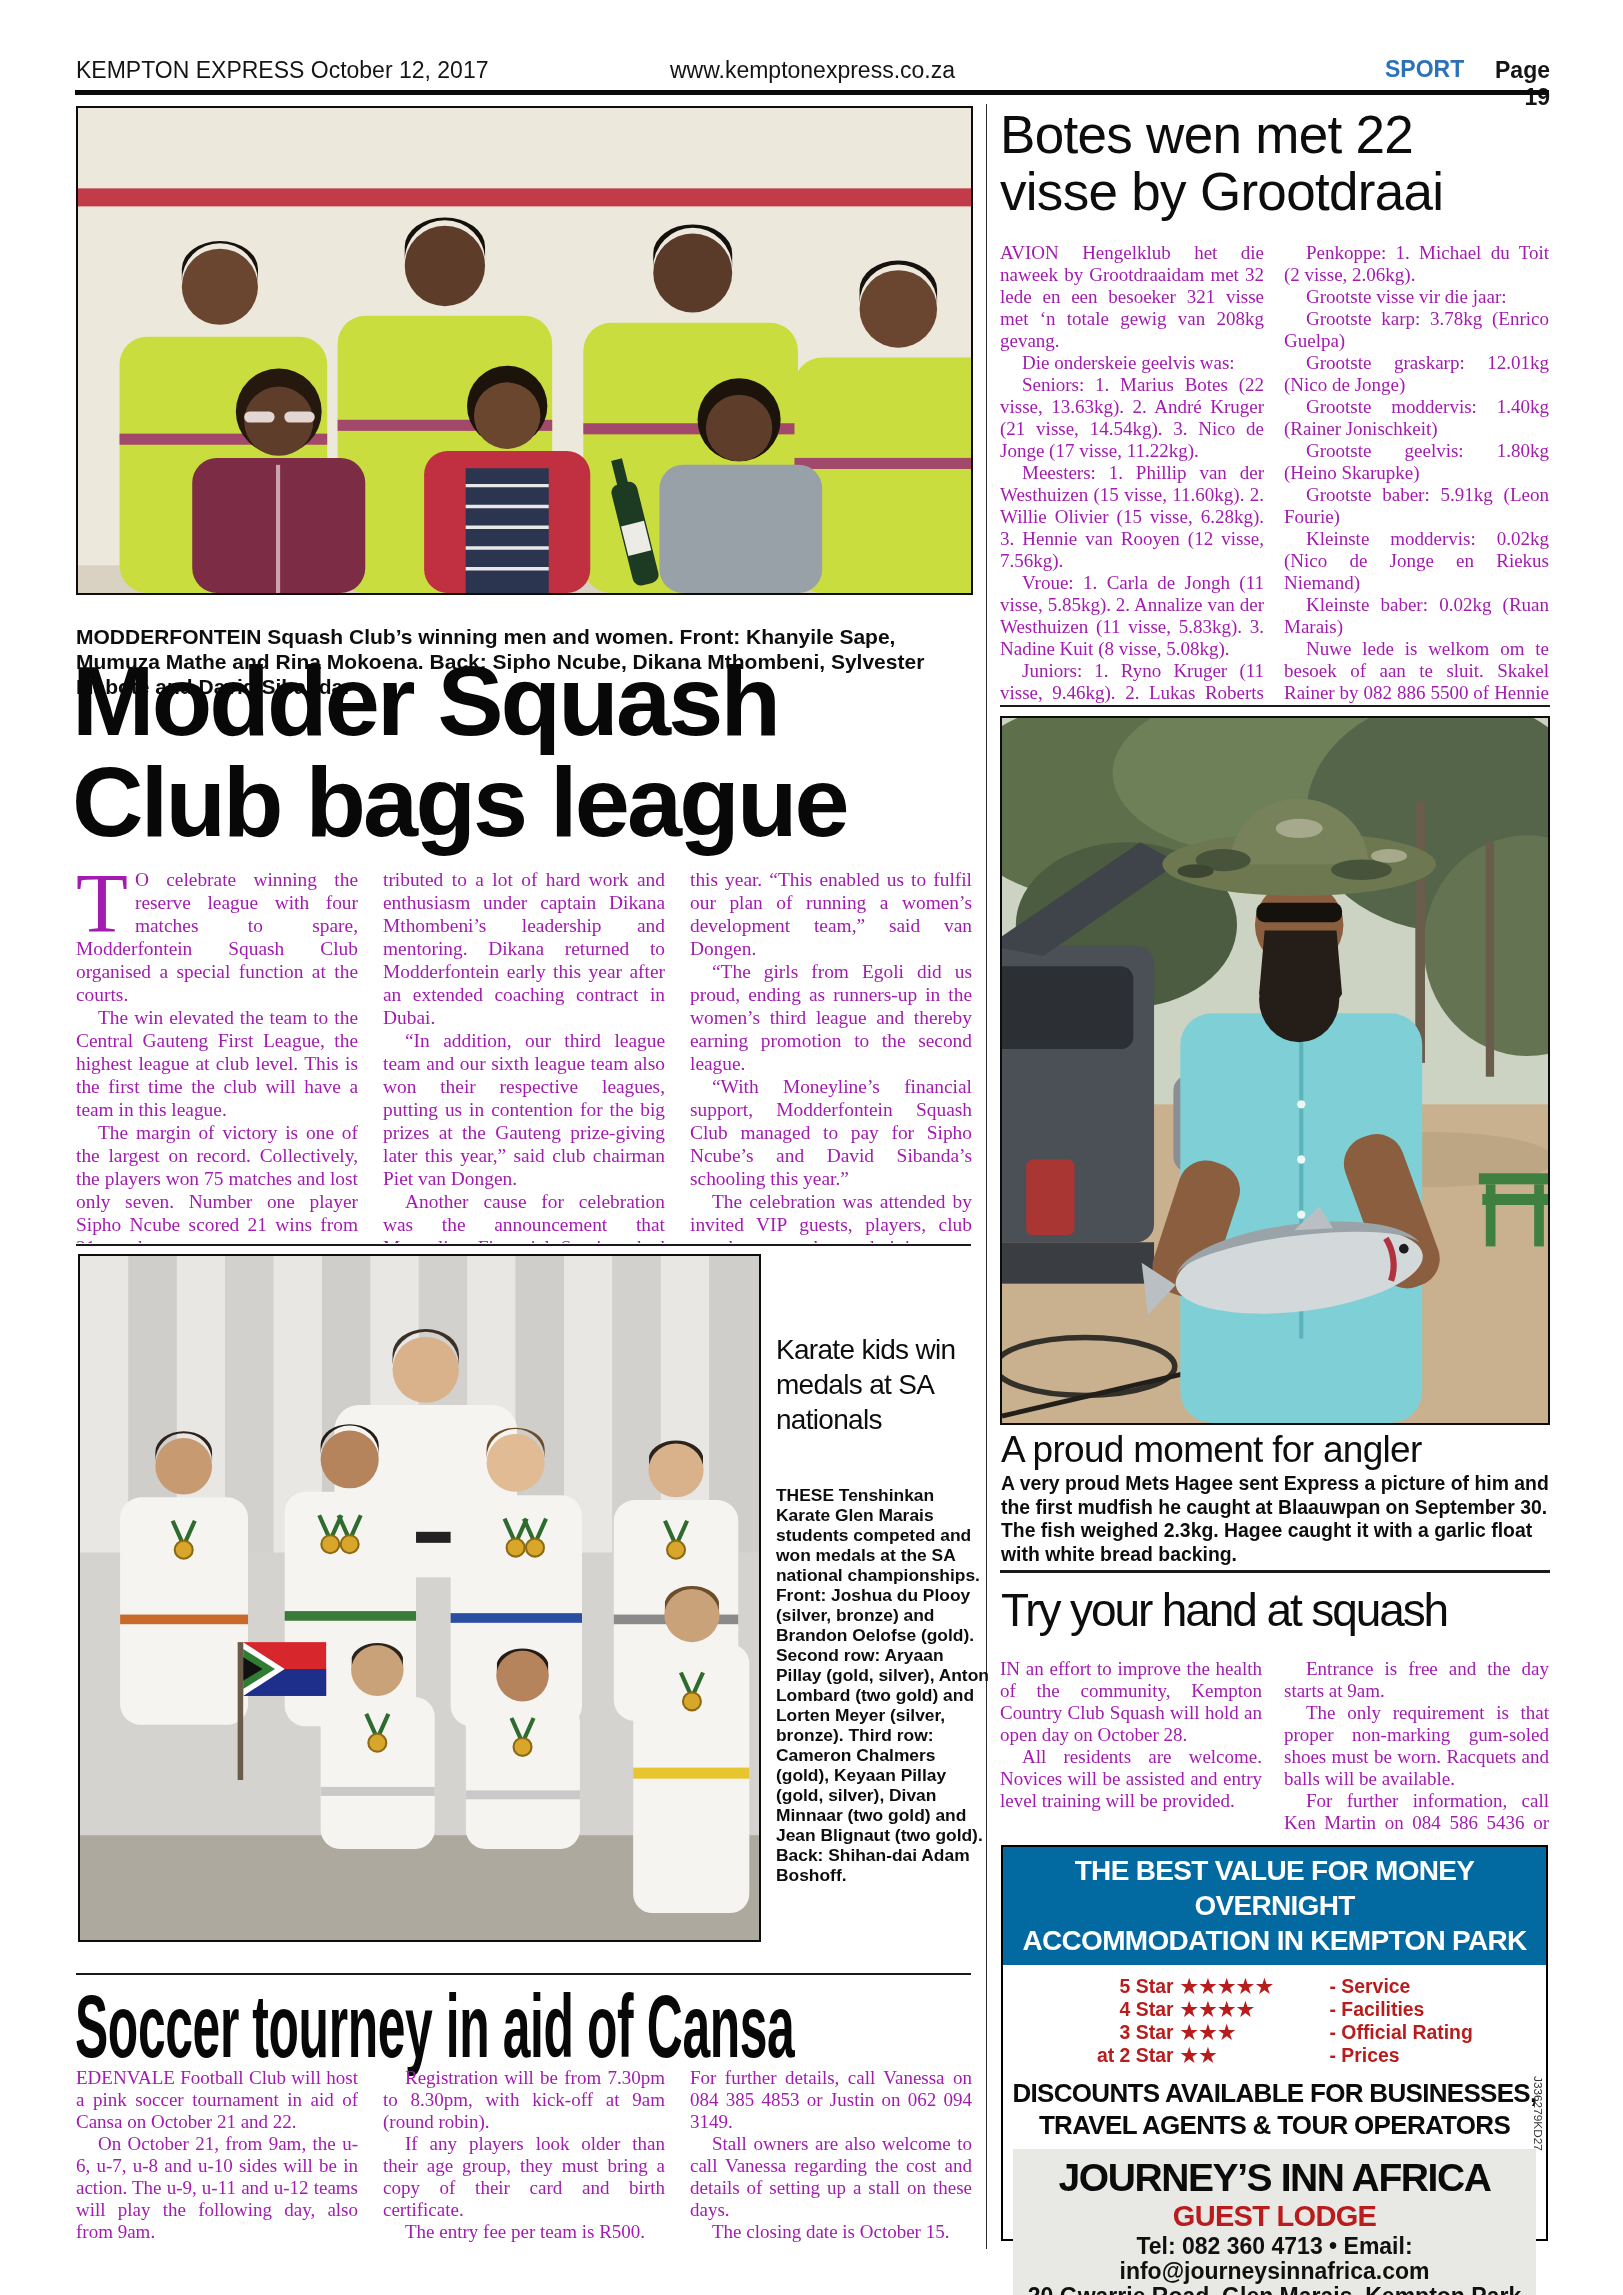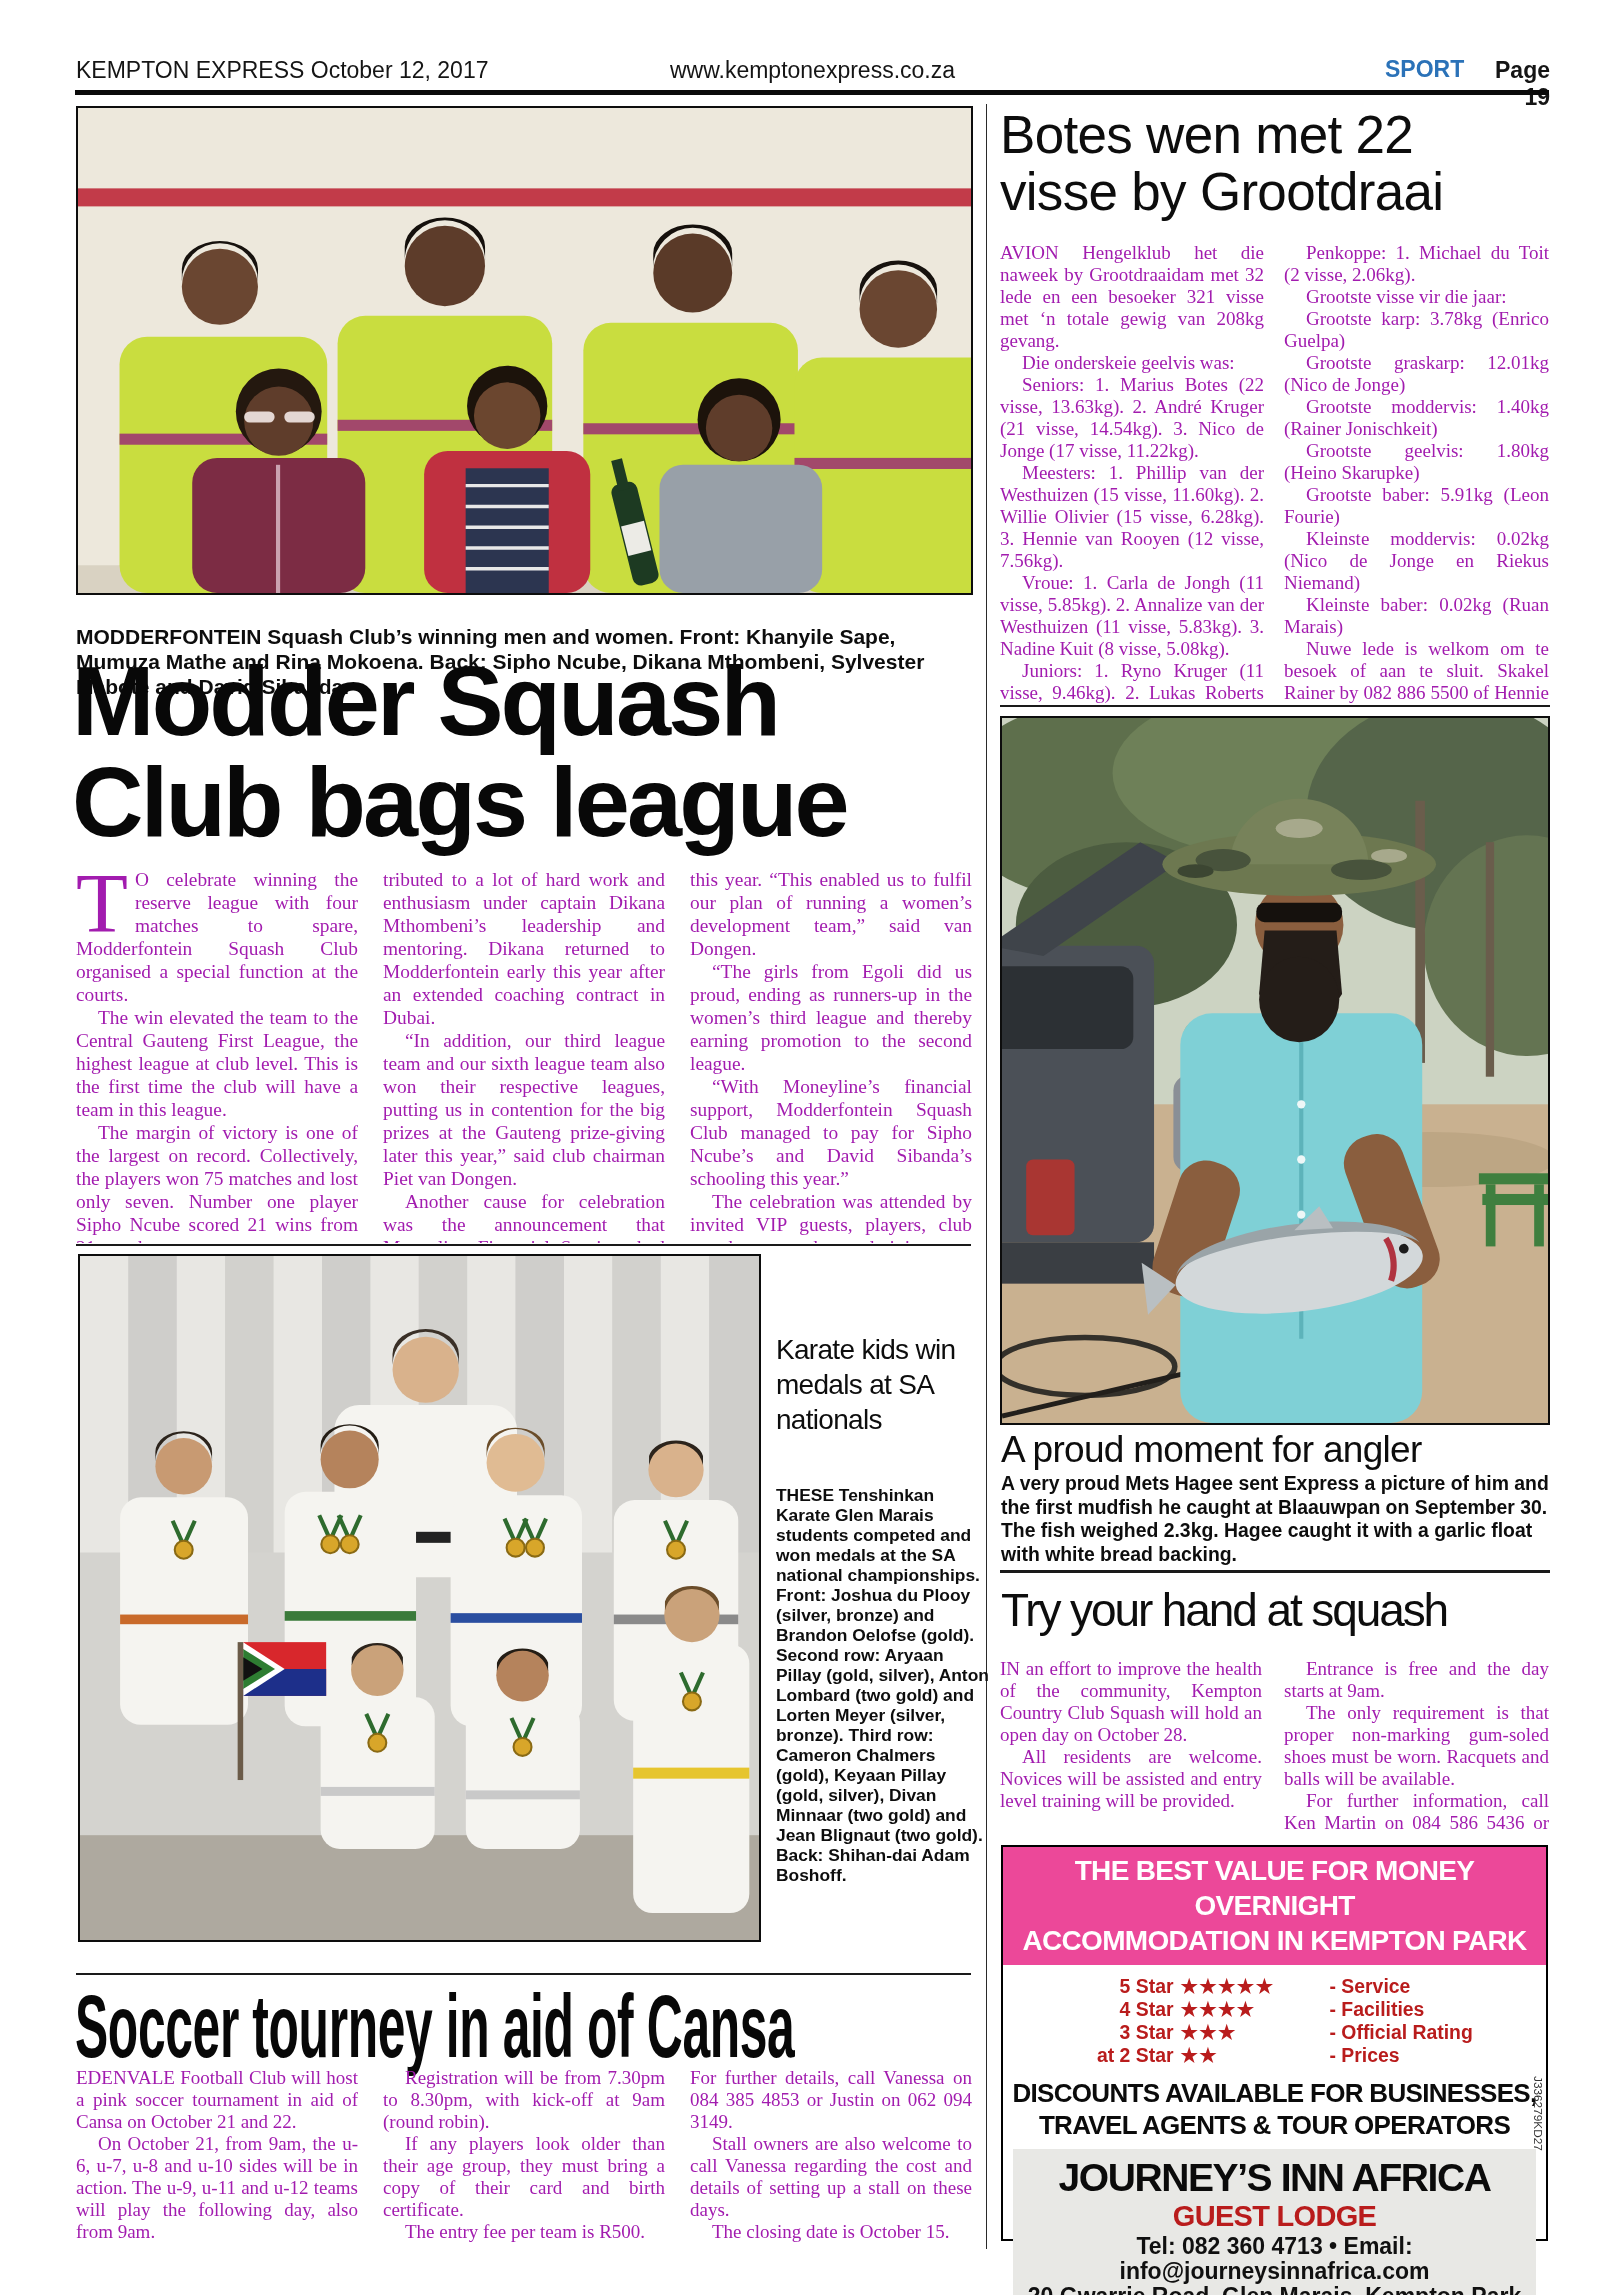"THE BEST VALUE FOR MONEY" .ad-banner { background: #ec4899 -> #0369a1 }
